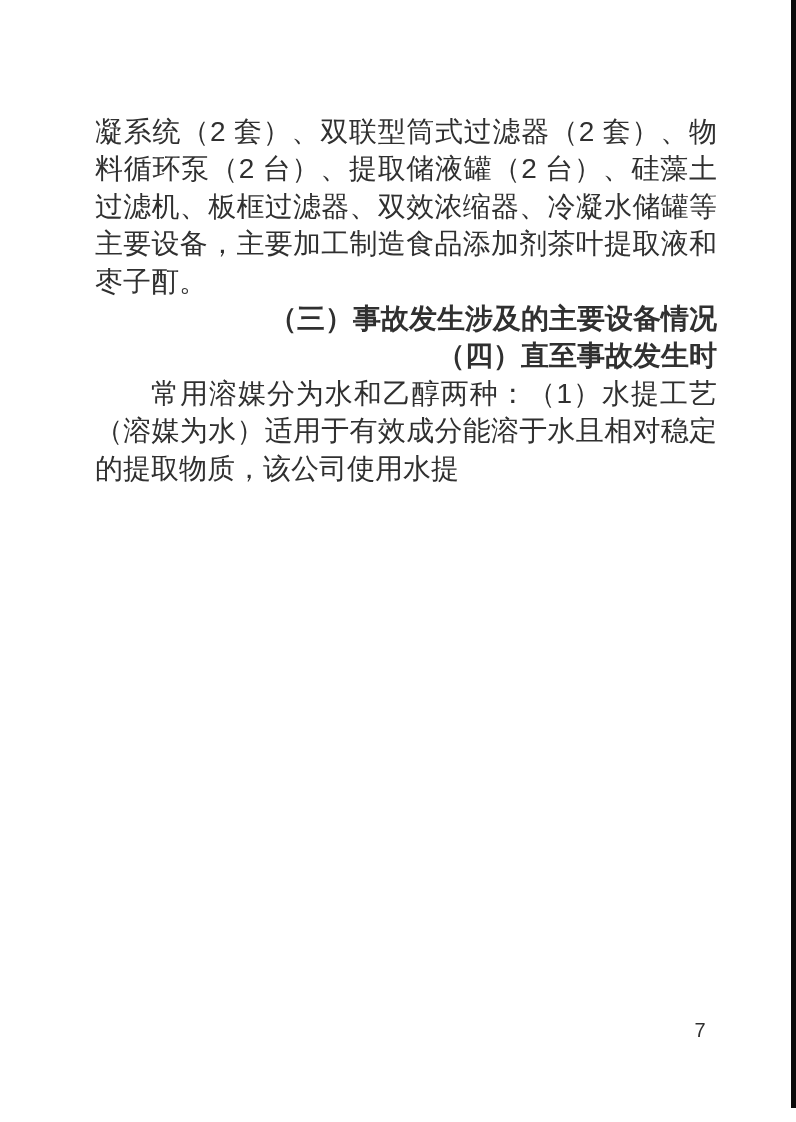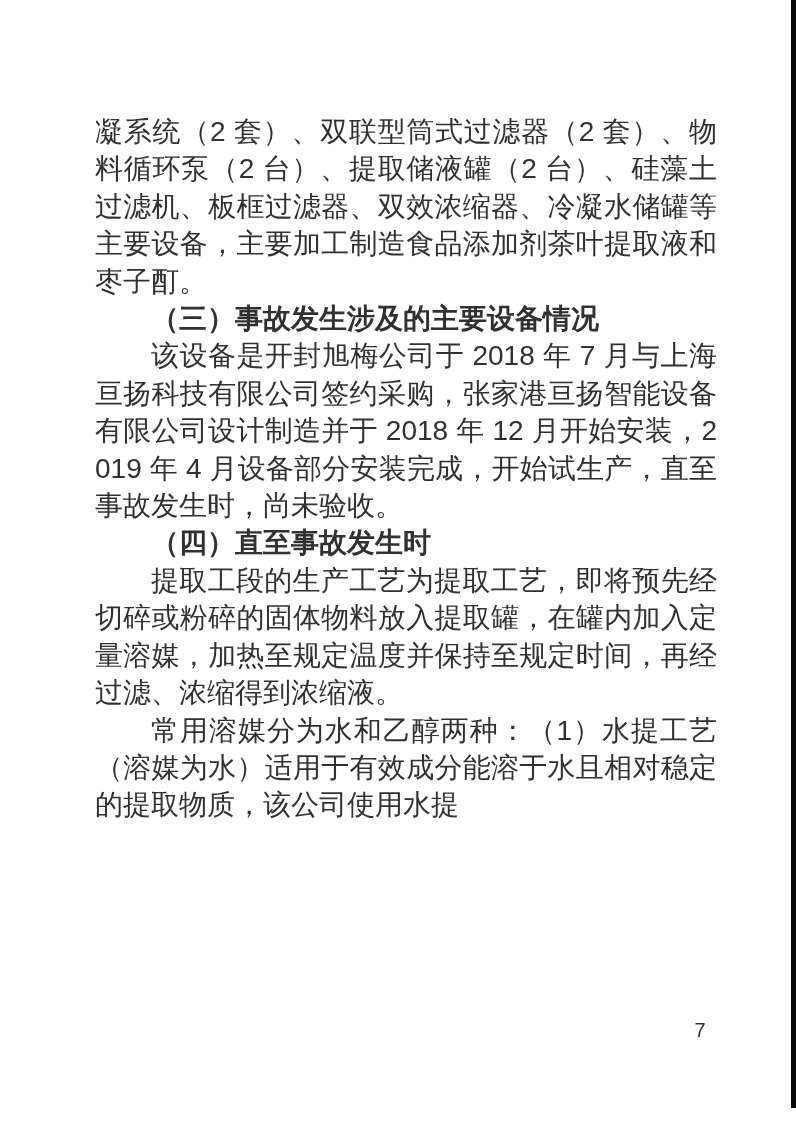"（三）事故发生涉及的主要设备情况" .heading { text-align: left -> right }
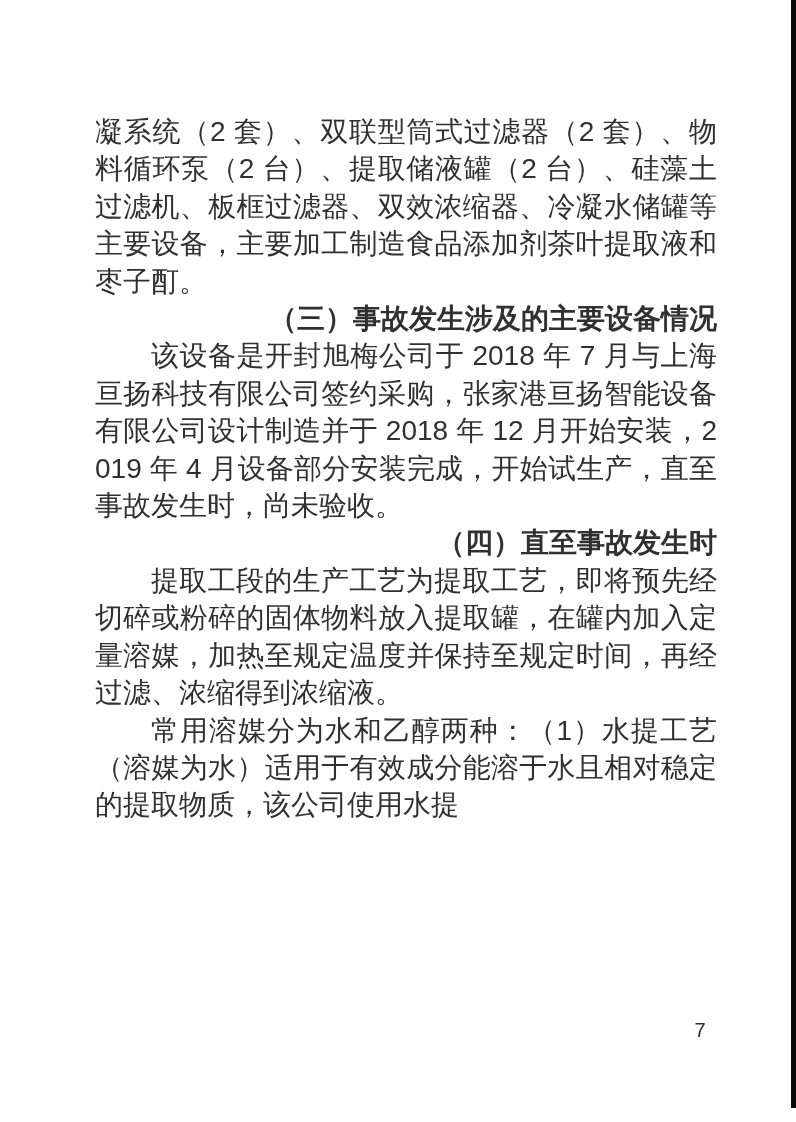"该设备是开封旭梅公司于 2018 年 7" p.para { html: <p>该设备是开封旭梅公司于 2018 年 7 月与上海亘扬科技有限公司签约采购，张家港亘扬智能设备有限公司设计制造并于 2018 年 12 月开始安装，2019 年 4 月设备部分安装完成，开始试生产，直至事故发生时，尚未验收。</p> -> none }
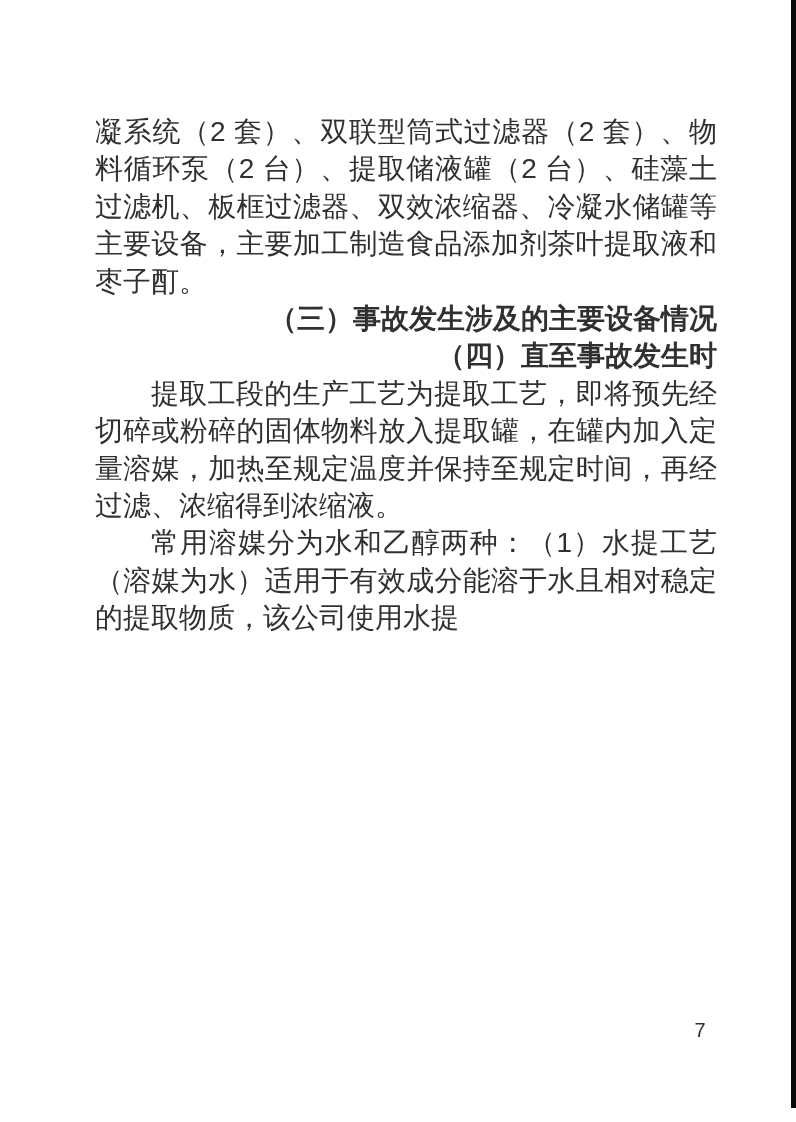"提取工段的生产工艺为提取工艺，即将预先经切碎或粉碎的固体物料放入提取罐，在罐内加" p.para { html: <p>提取工段的生产工艺为提取工艺，即将预先经切碎或粉碎的固体物料放入提取罐，在罐内加入定量溶媒，加热至规定温度并保持至规定时间，再经过滤、浓缩得到浓缩液。</p> -> none }
